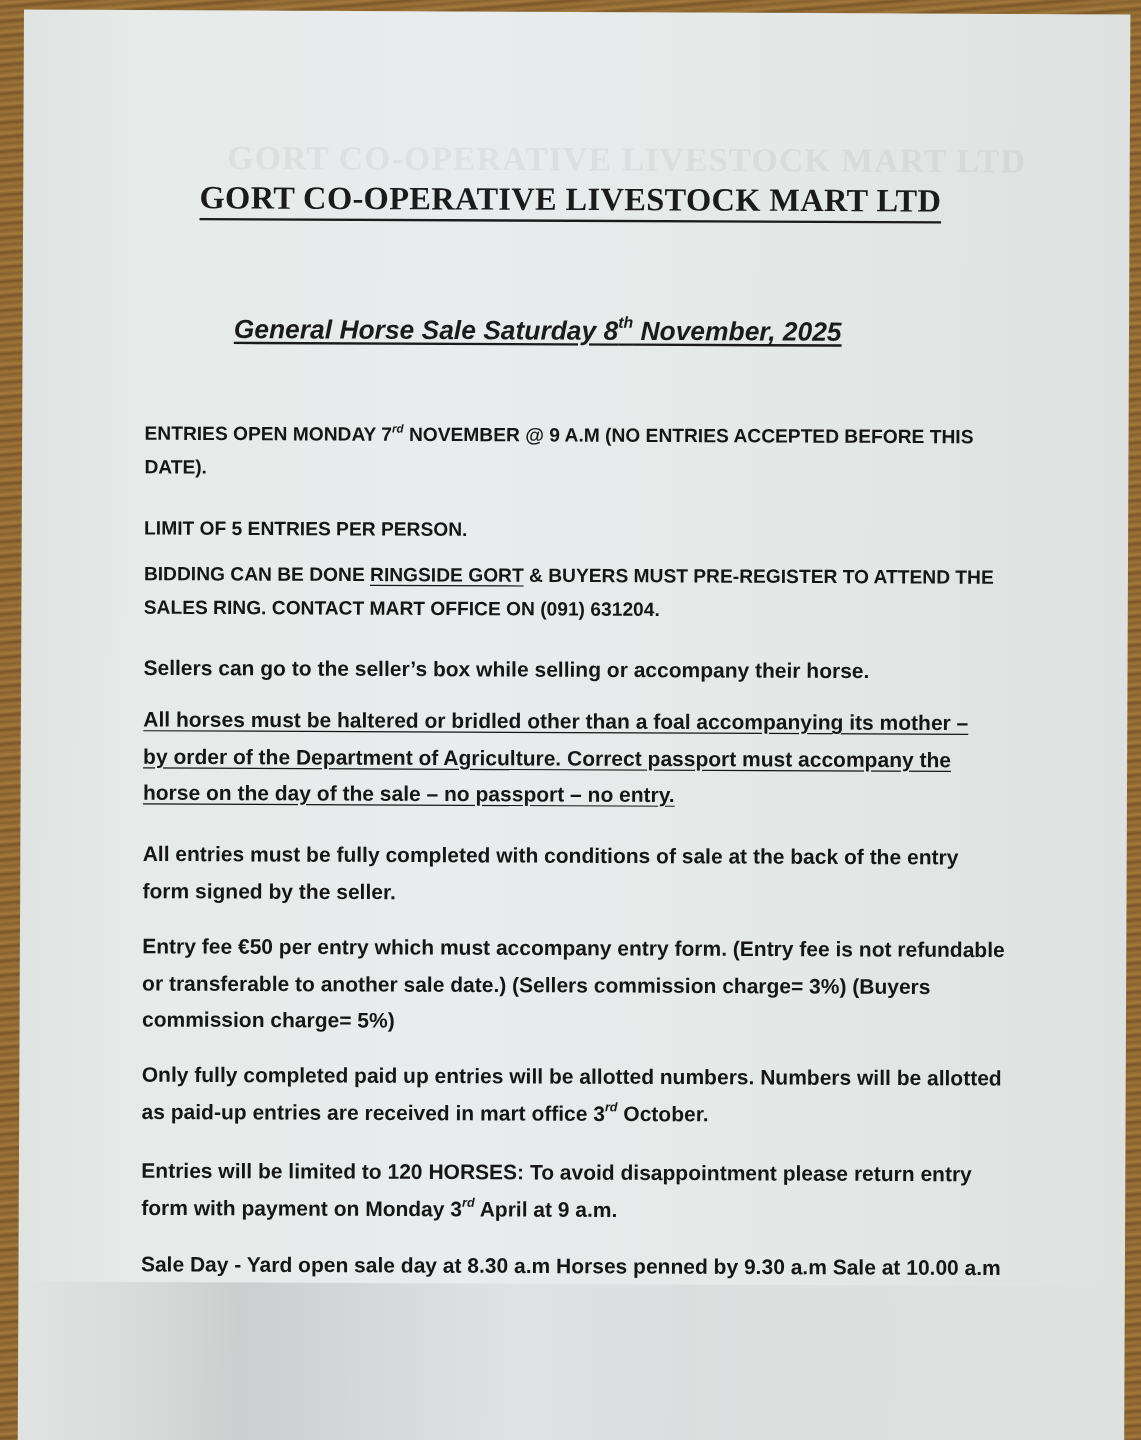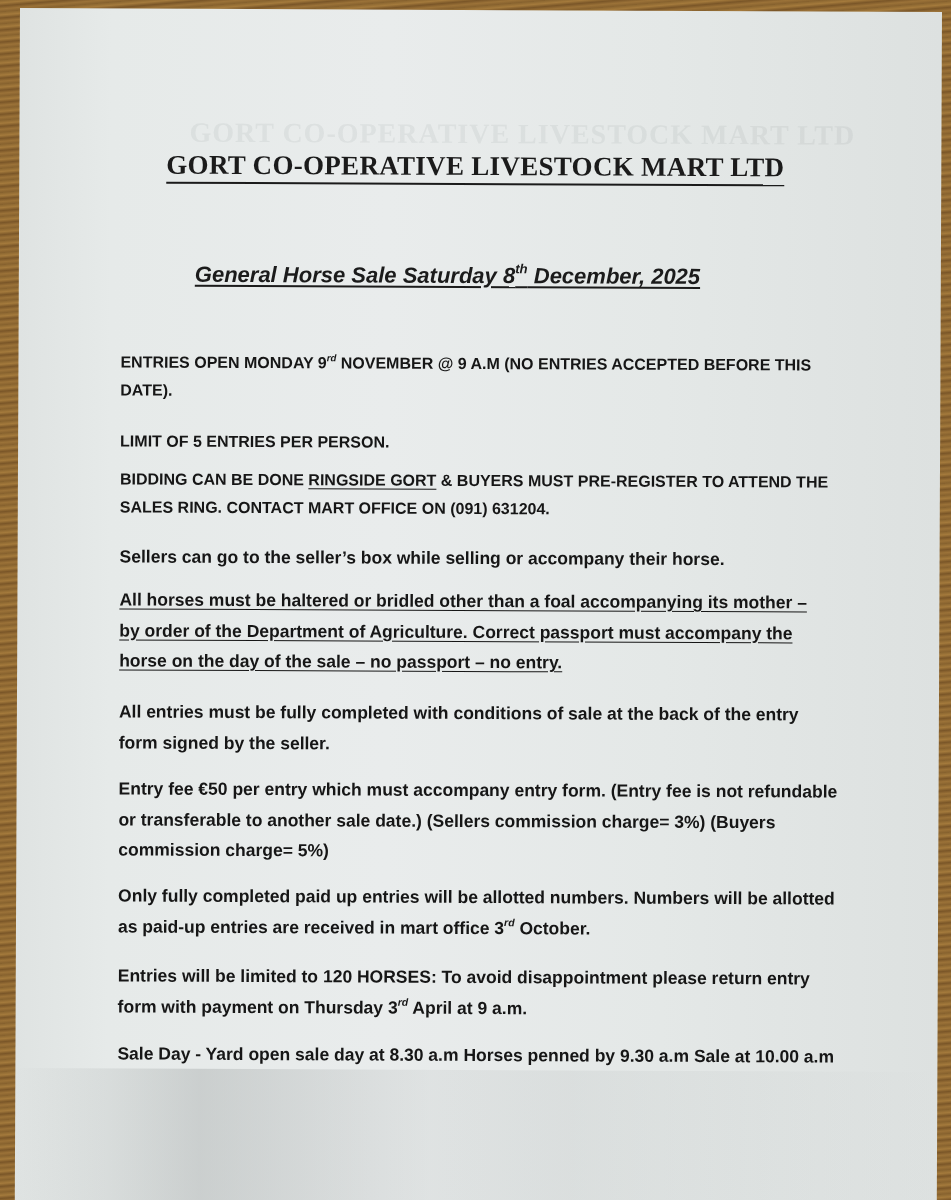"December, 2025" span { text: December -> November }
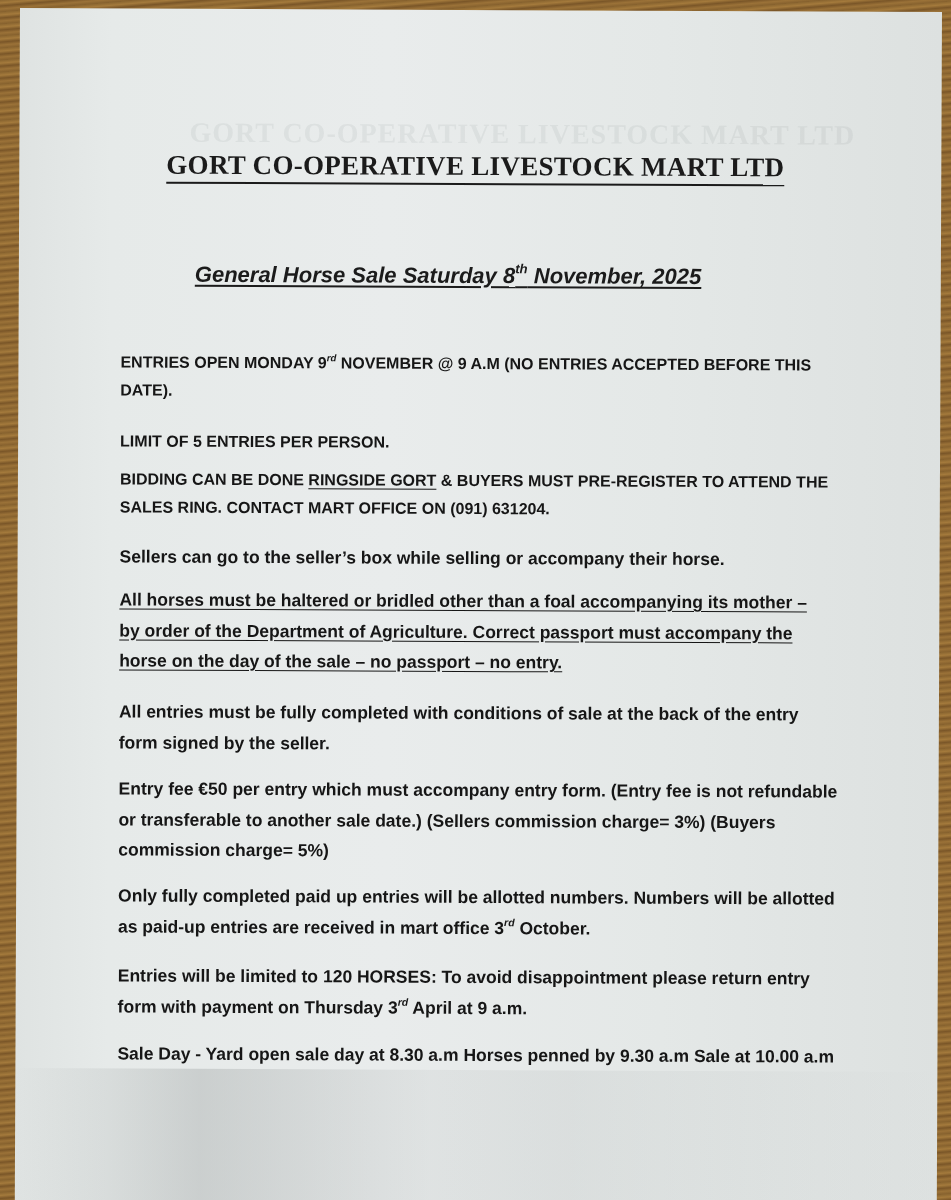"ENTRIES OPEN MONDAY 9" span { text: 9 -> 7 }
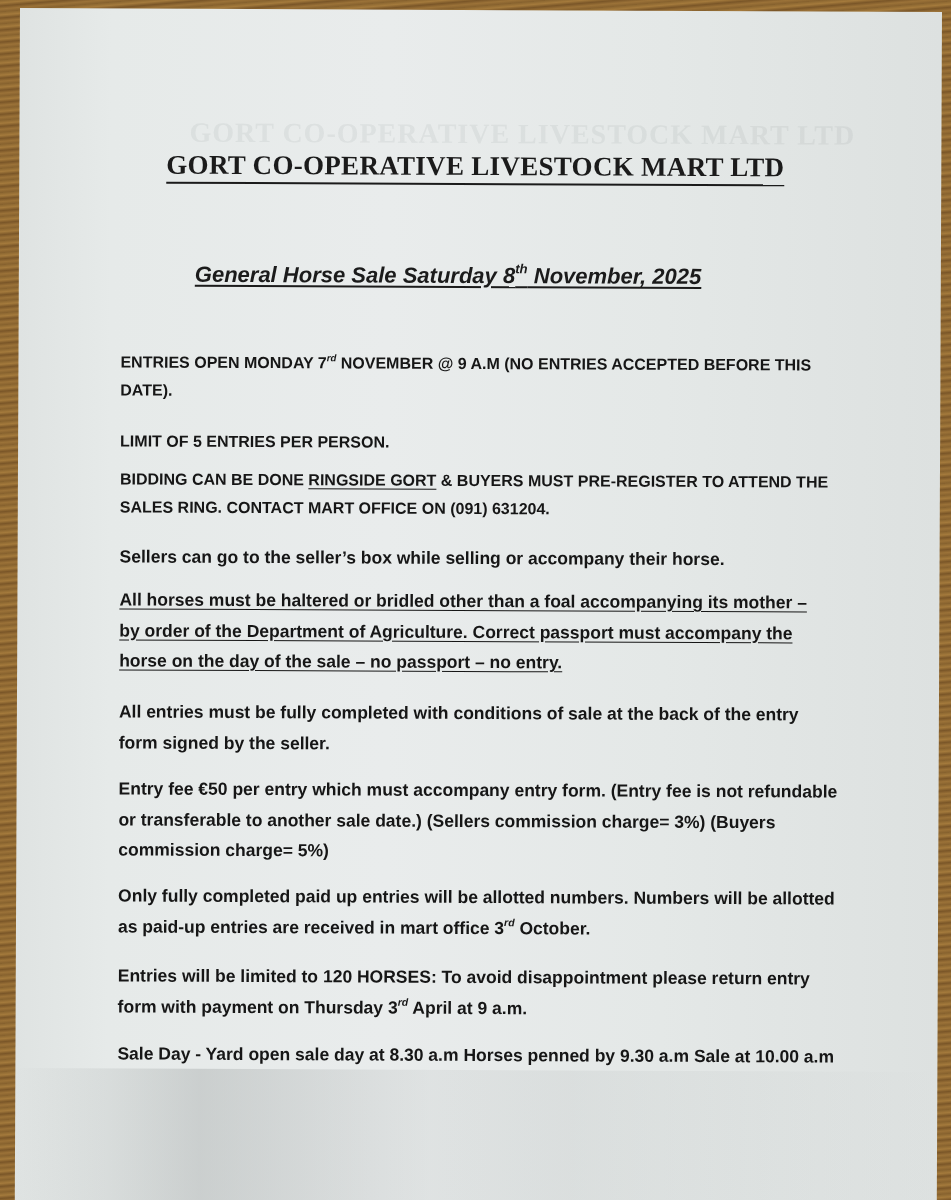"Entries will be limited to" span { text: Thursday -> Monday }
